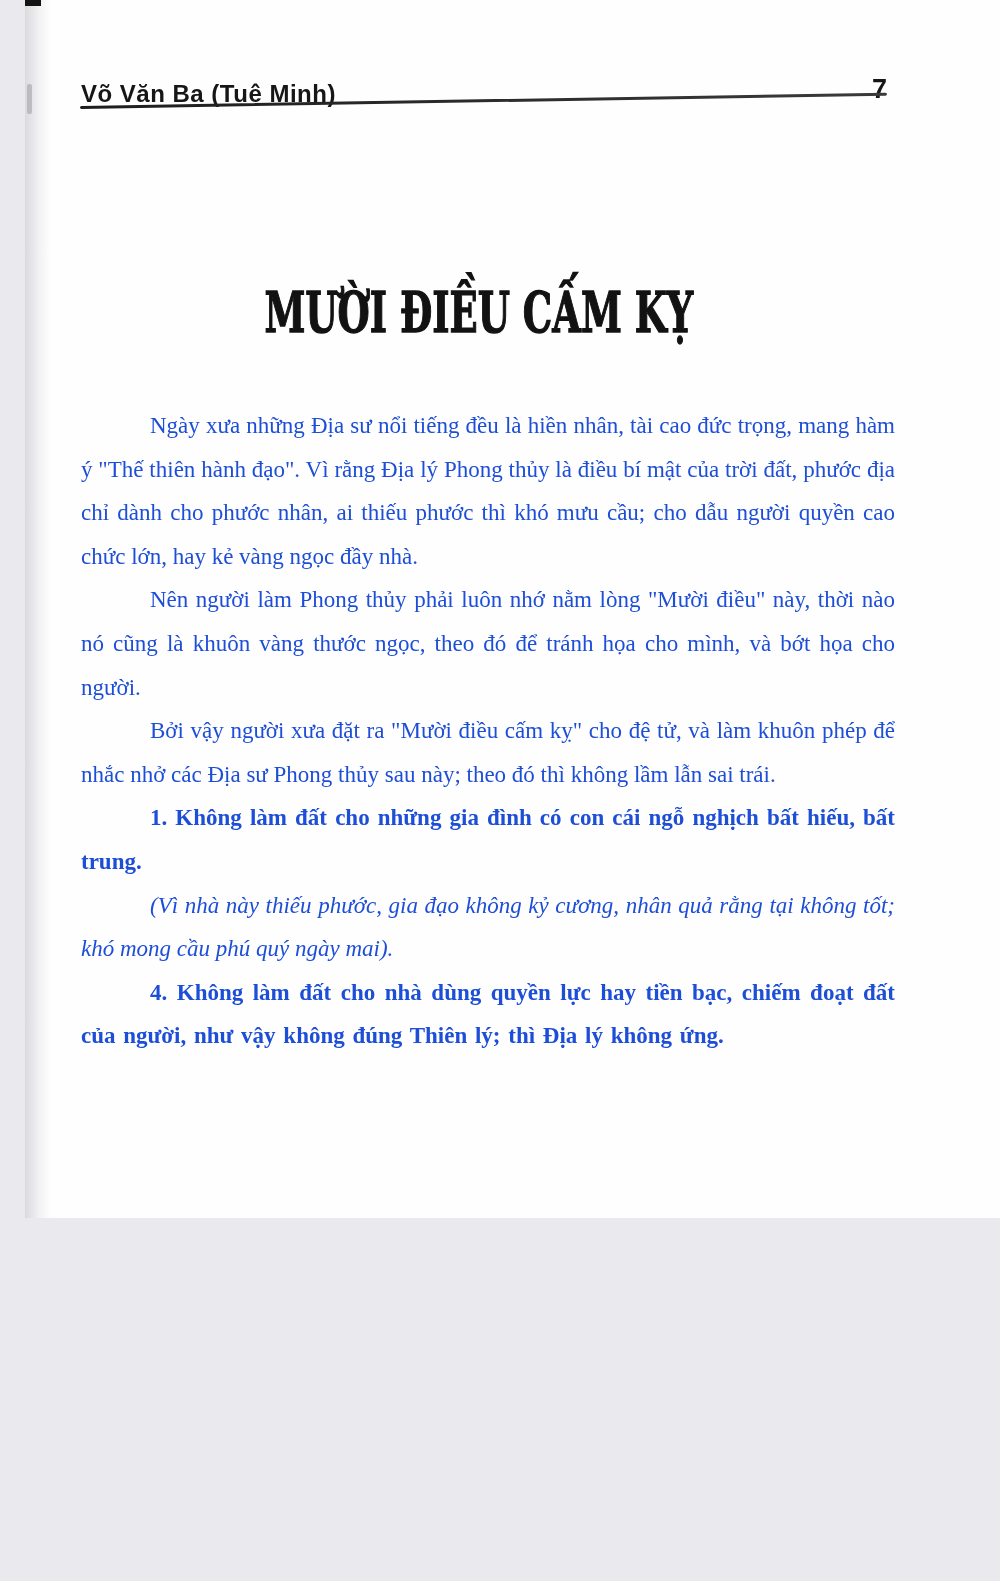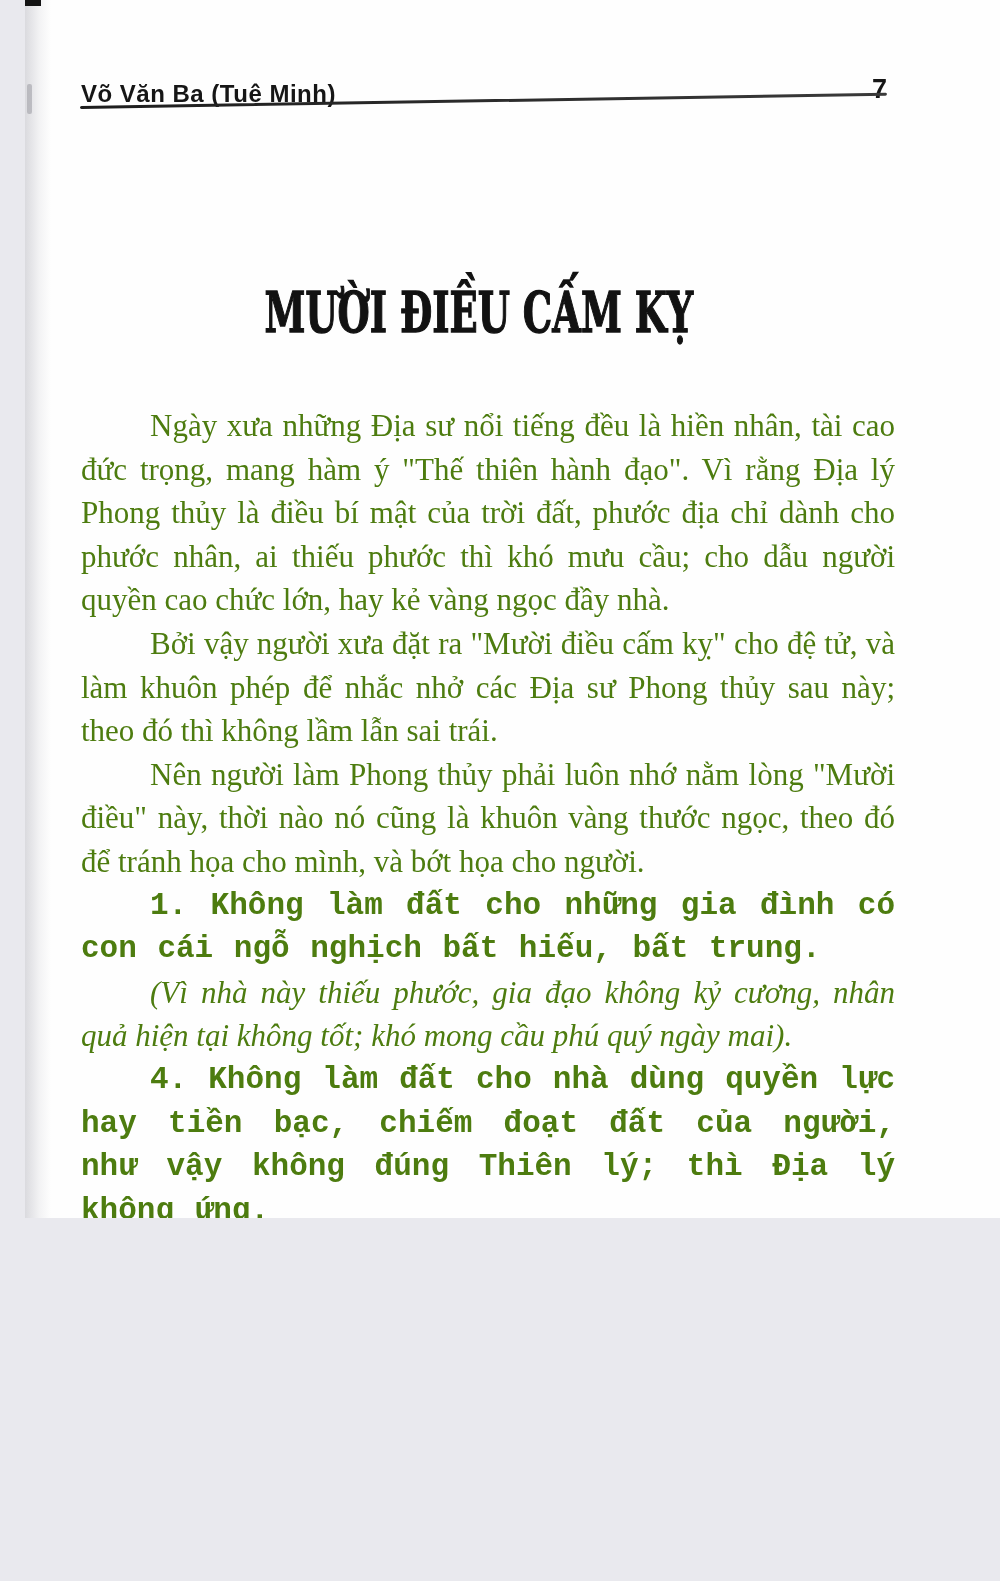"Ngày xưa những Địa sư" .body-text { color: #4d7c0f -> #1d4ed8; font-size: 31px -> 23px }
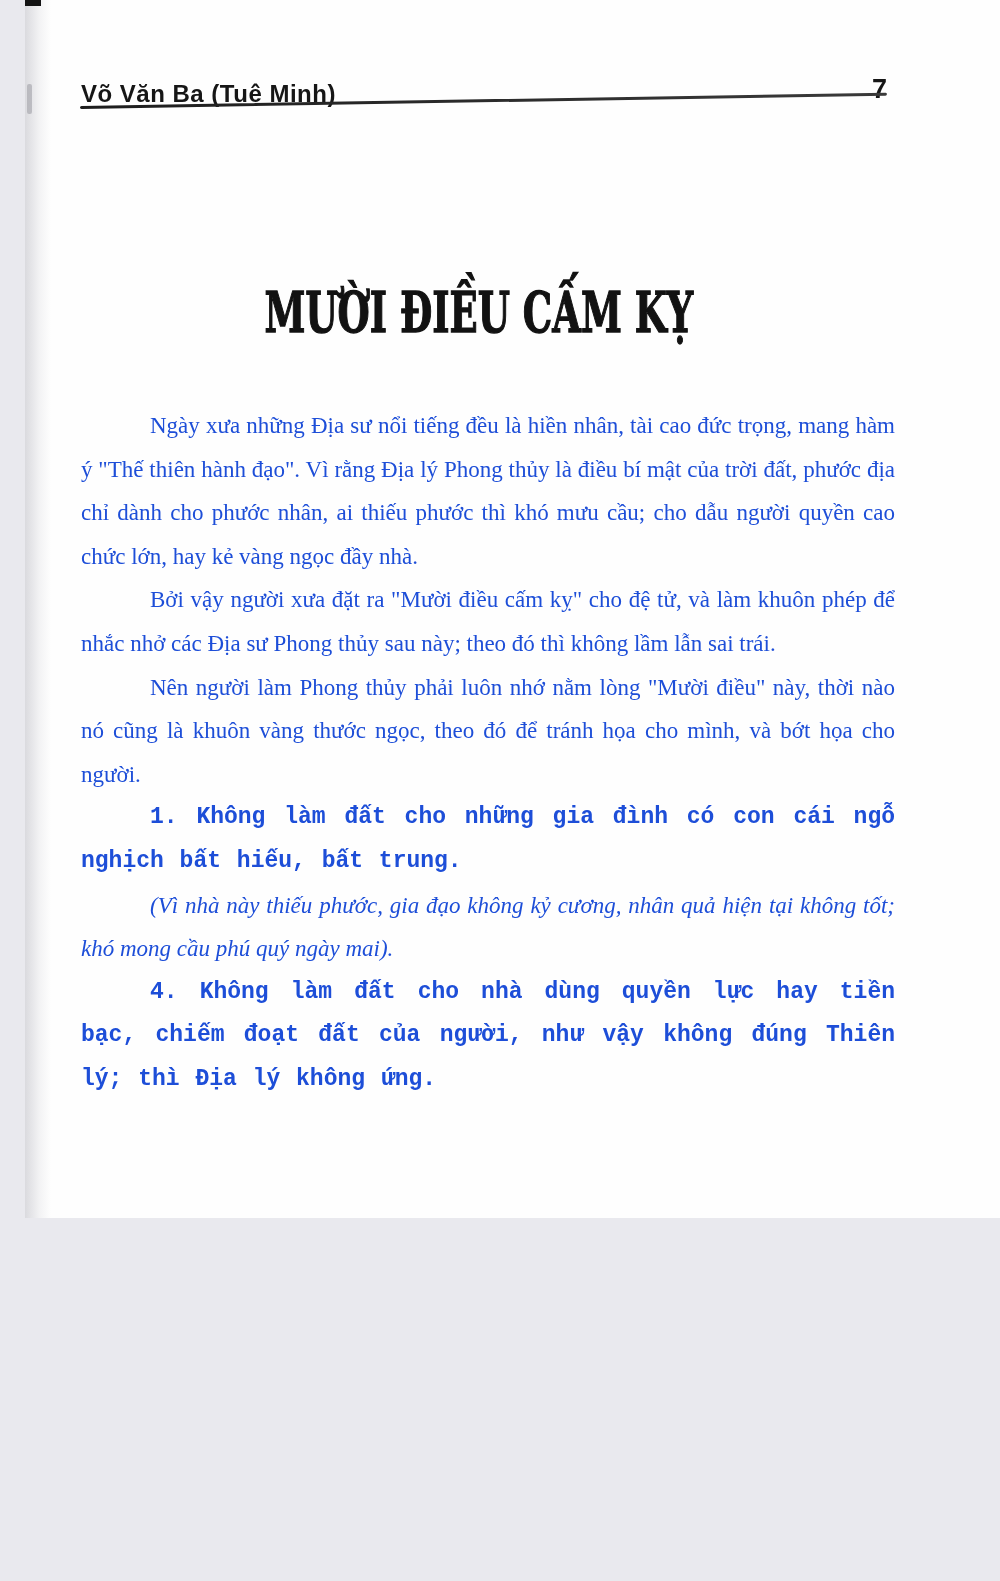"Bởi vậy người xưa đặt" p.normal { order: before "Nên người làm Phong thủy" -> after "Nên người làm Phong thủy" }
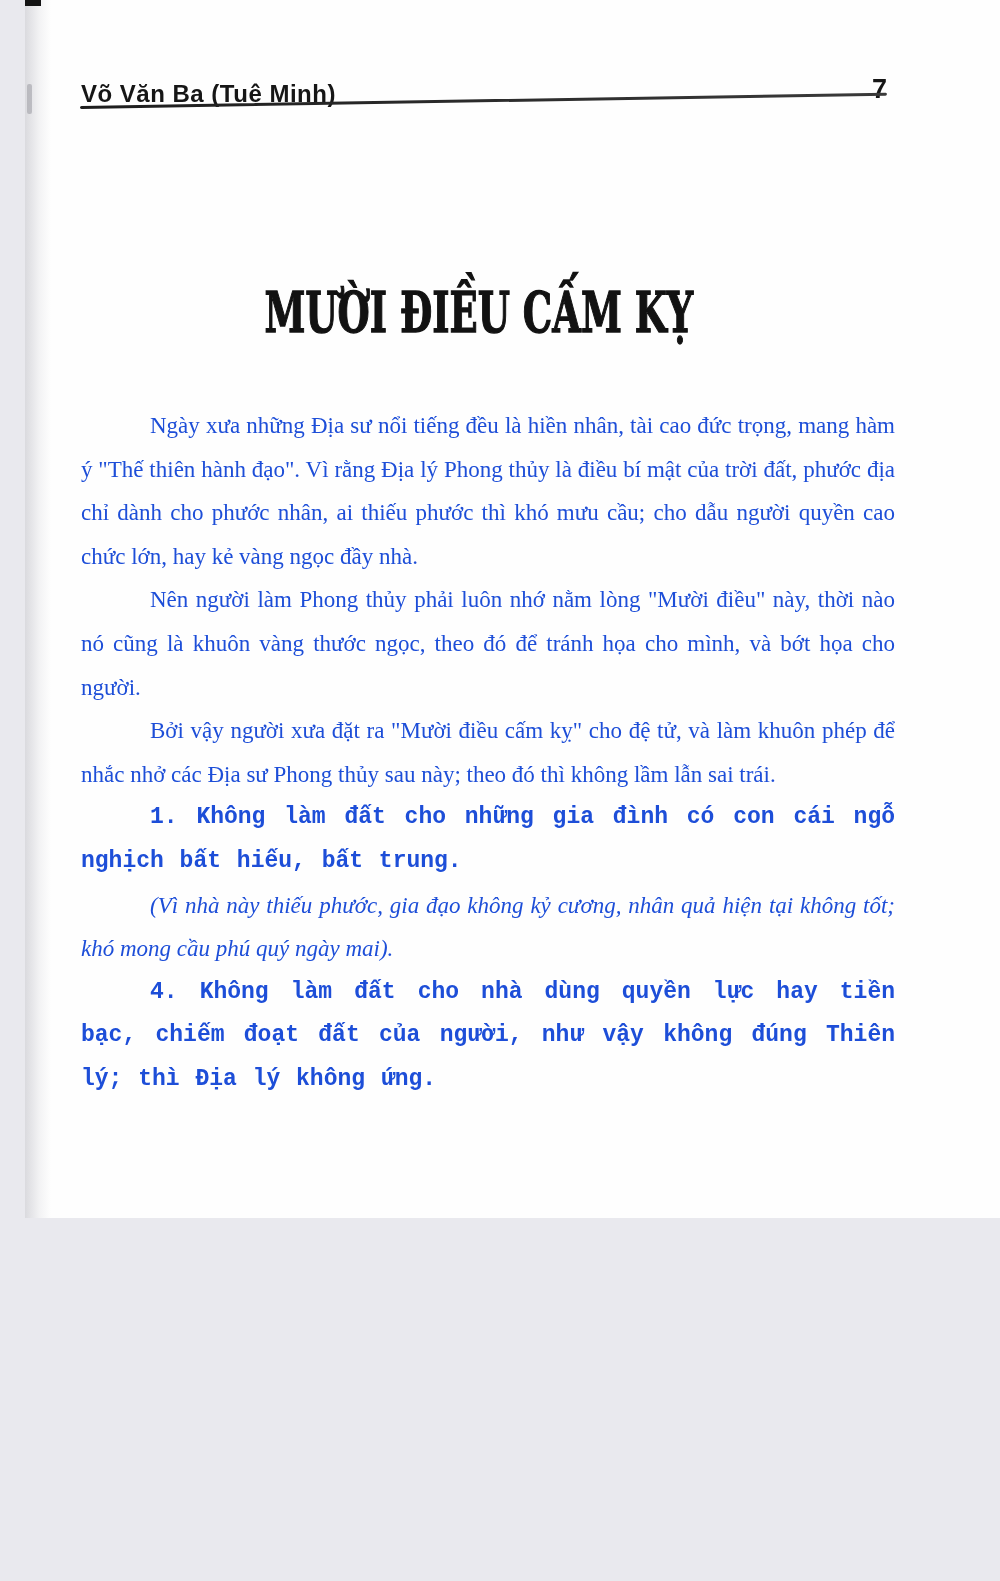"1. Không làm đất cho" .body-text p.bold { font-family: Liberation Mono, monospace -> none }
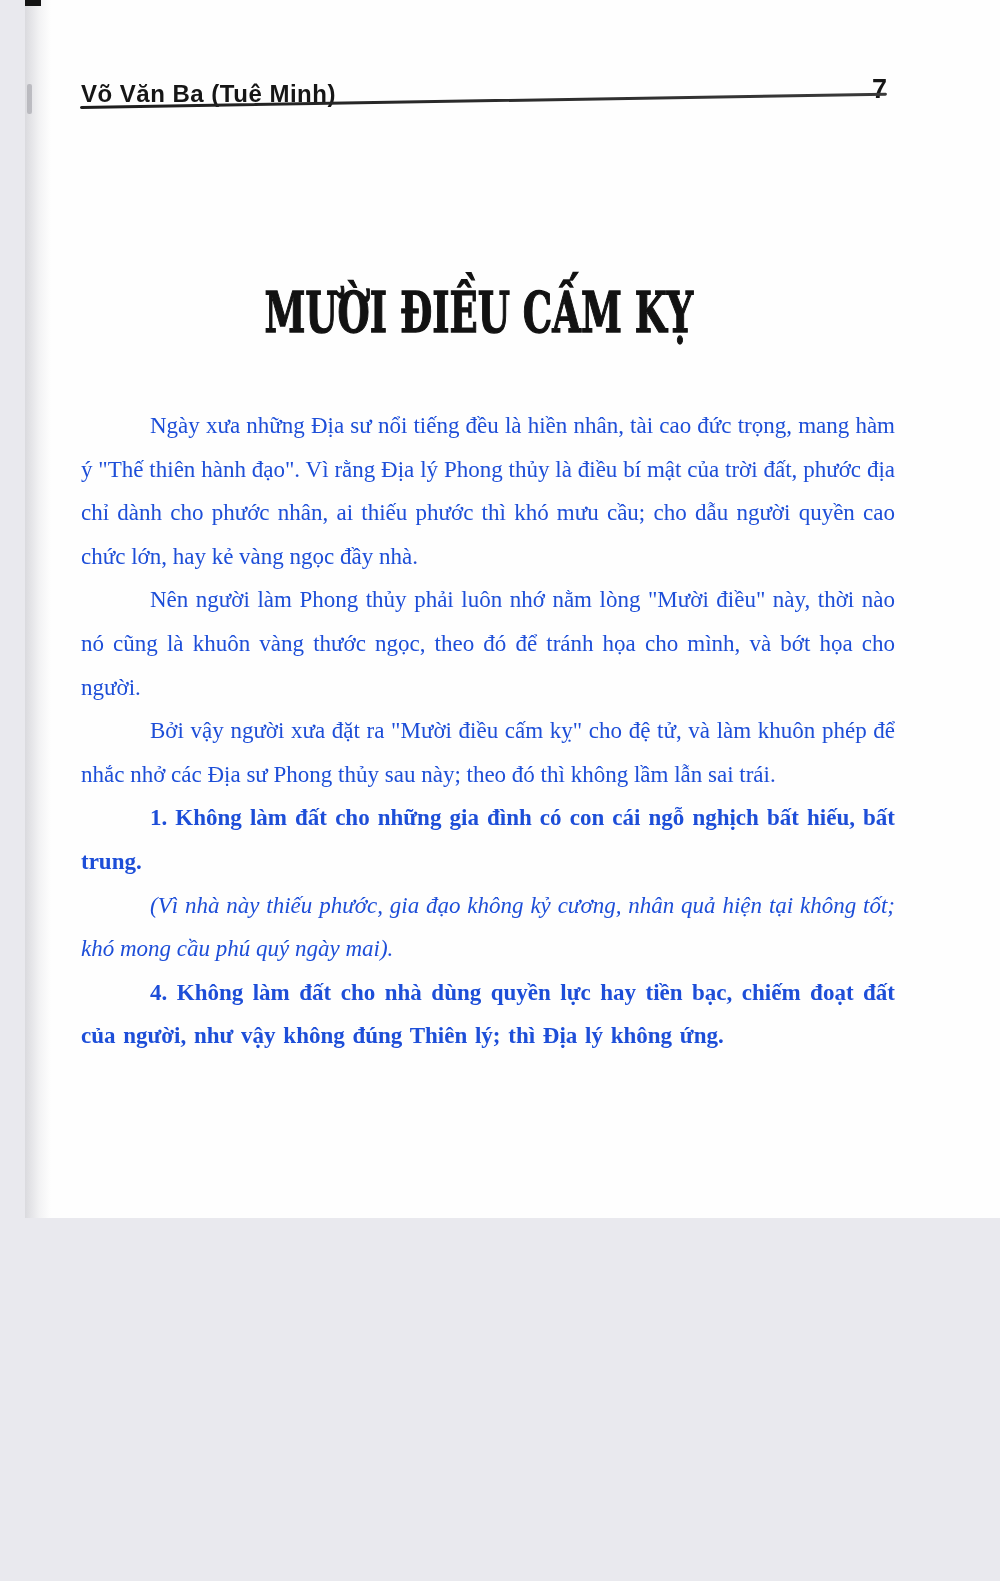"(Vì nhà này thiếu phước," p.italic { text: hiện -> rằng }
